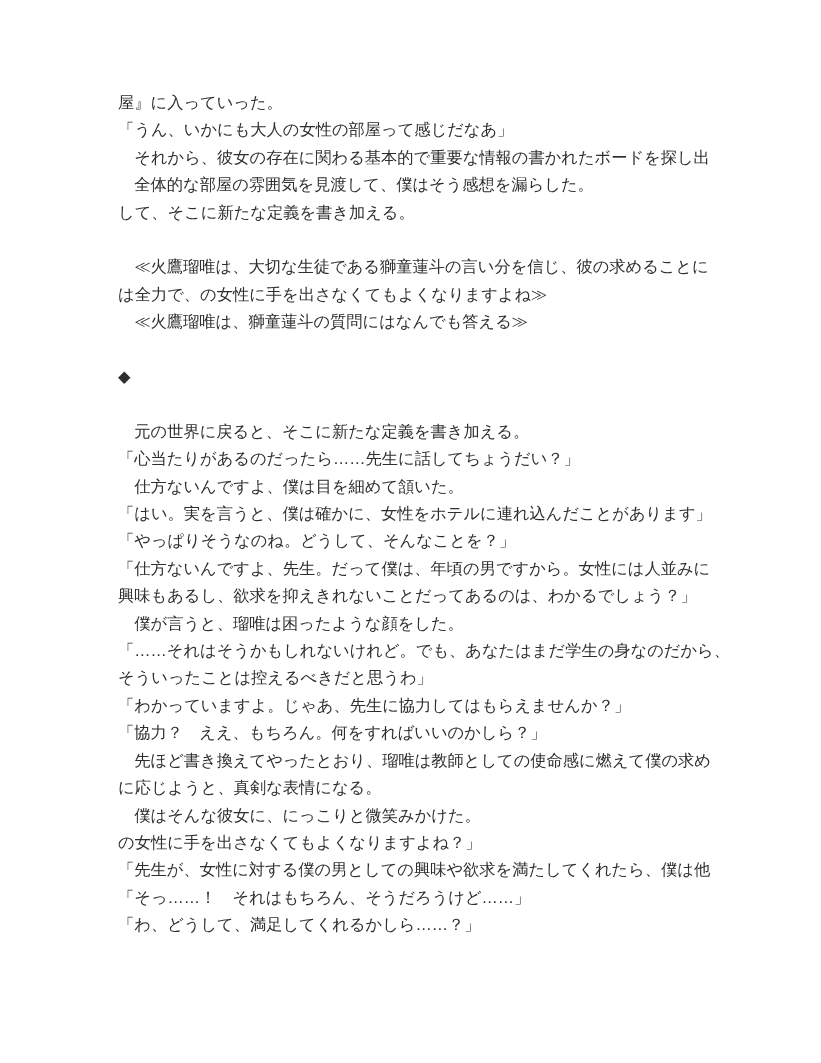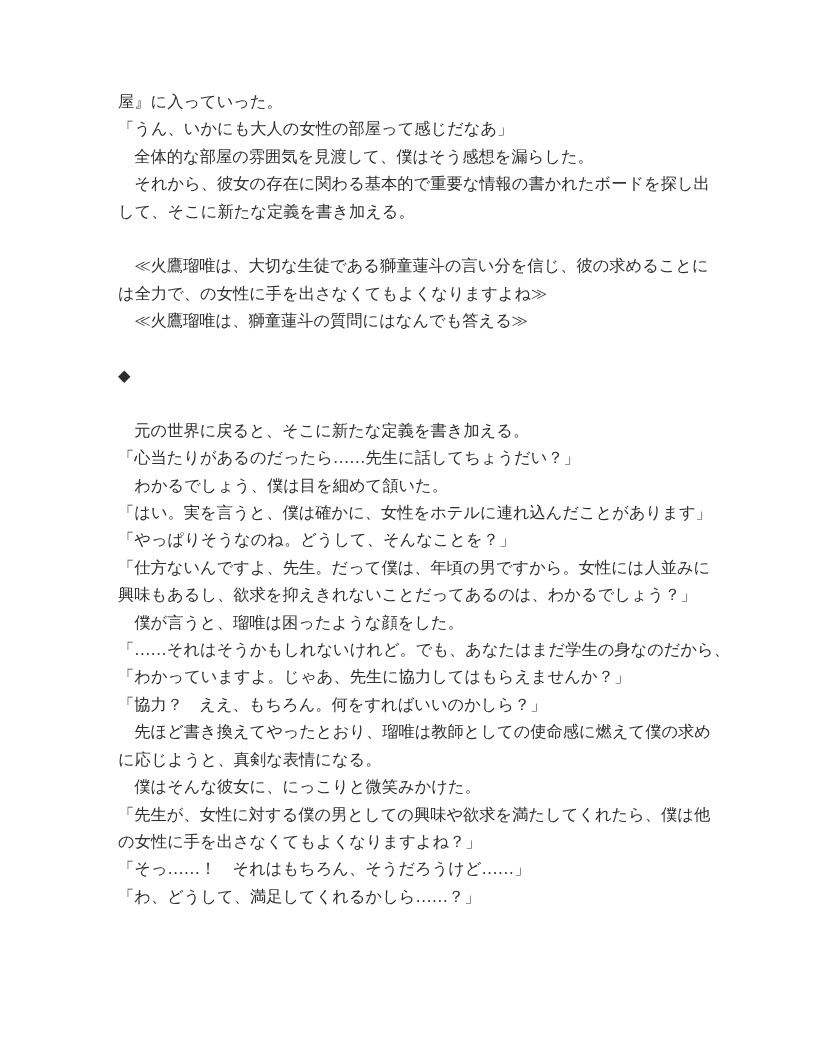"屋』に入っていった。" .page { font-family: Liberation Serif, serif -> Liberation Sans, sans-serif }
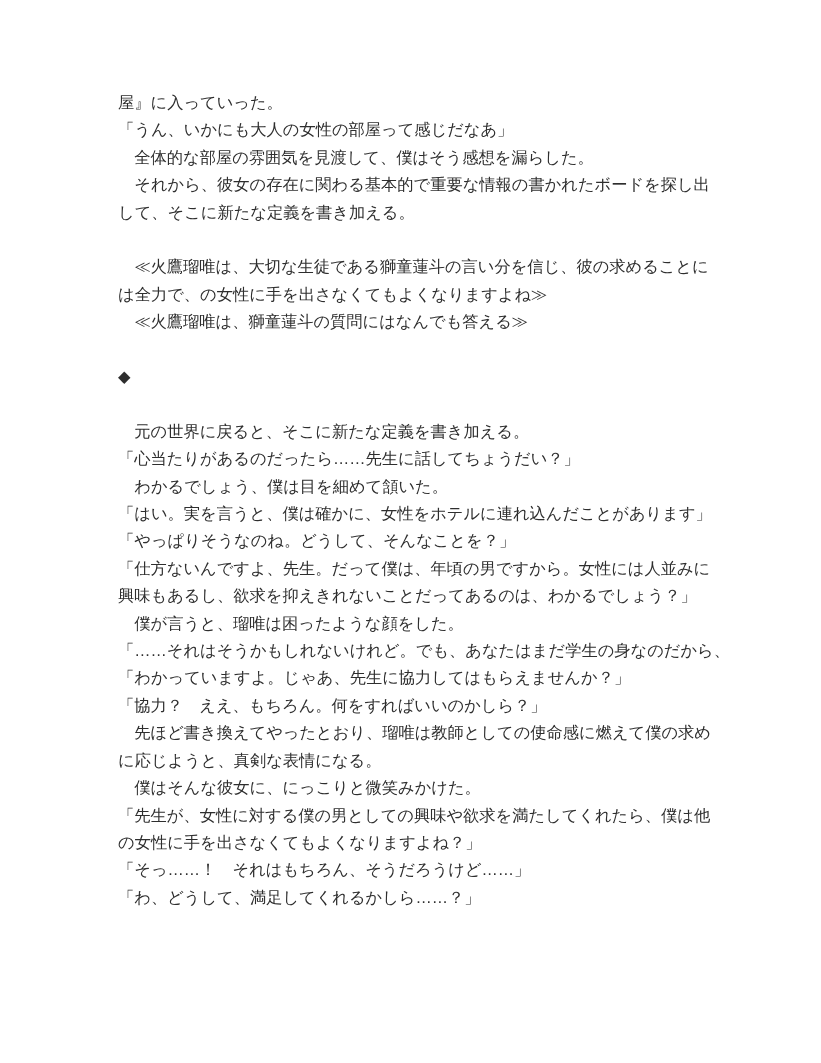"全体的な部屋の雰囲気を見渡して、僕はそう感想を漏らした。" div.line { order: before "それから、彼女の存在に関わる基本的で重要な情報の書かれたボードを探し出" -> after "それから、彼女の存在に関わる基本的で重要な情報の書かれたボードを探し出" }
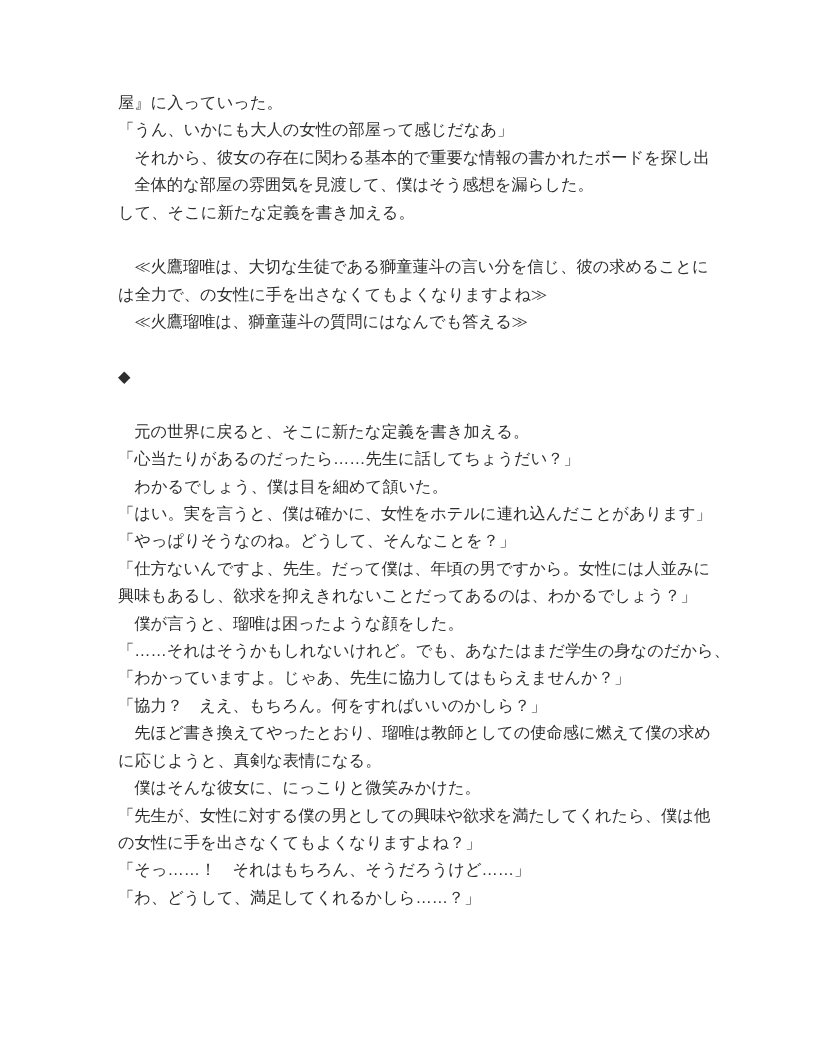"わかるでしょう、僕は目を細めて頷いた。" div.line { text: わかるでしょう -> 仕方ないんですよ }
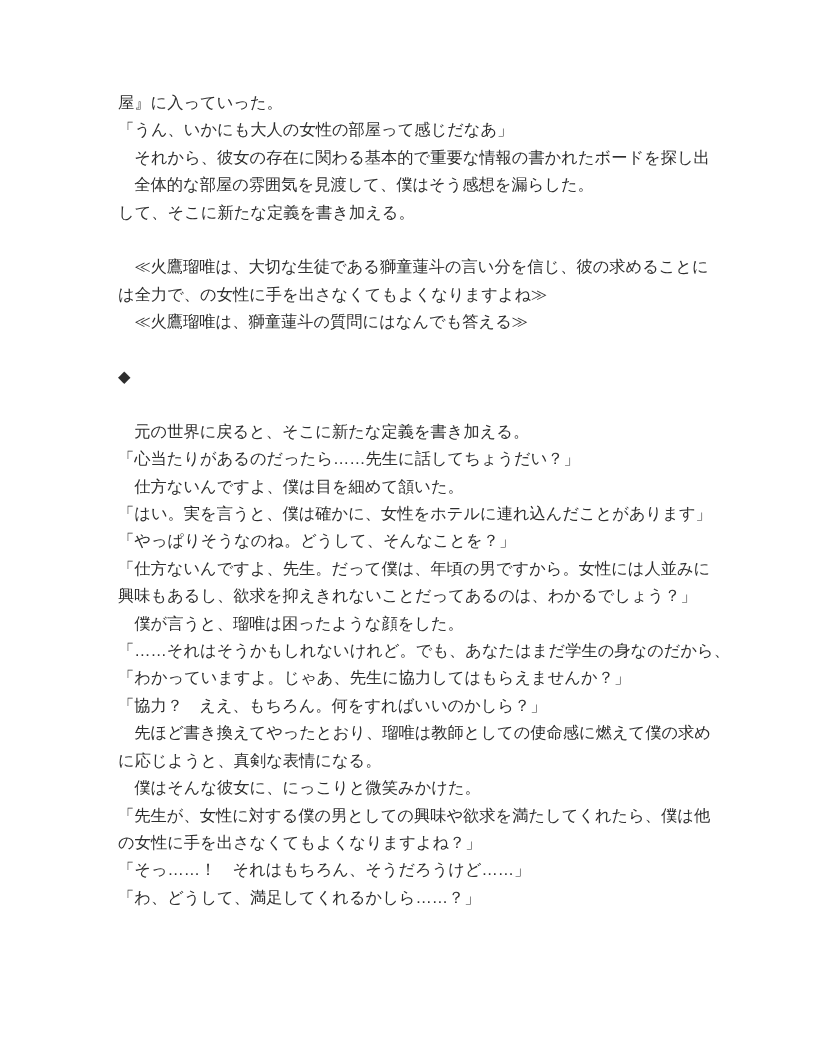"そういったことは控えるべきだと思うわ」" div.line { html: none -> <div>そういったことは控えるべきだと思うわ」</div> }
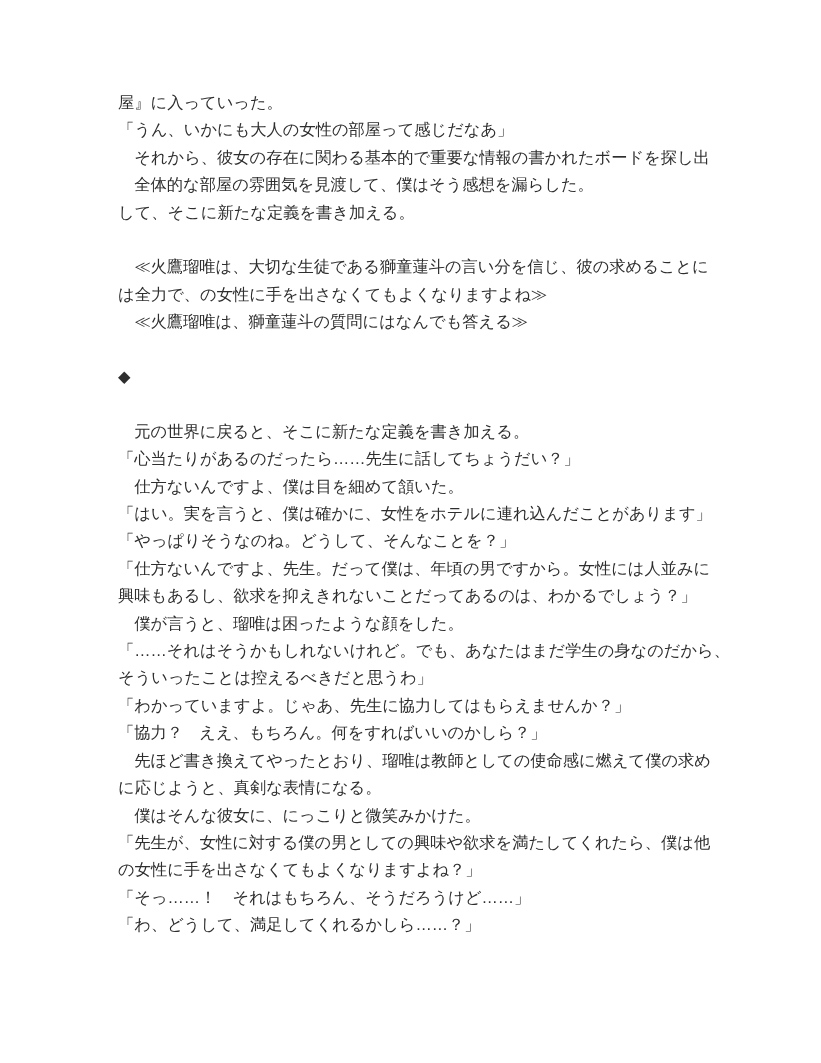"「先生が、女性に対する僕の男としての興味や欲求を満たしてくれたら、僕は他" div.line { order: before "の女性に手を出さなくてもよくなりますよね？」" -> after "の女性に手を出さなくてもよくなりますよね？」" }
